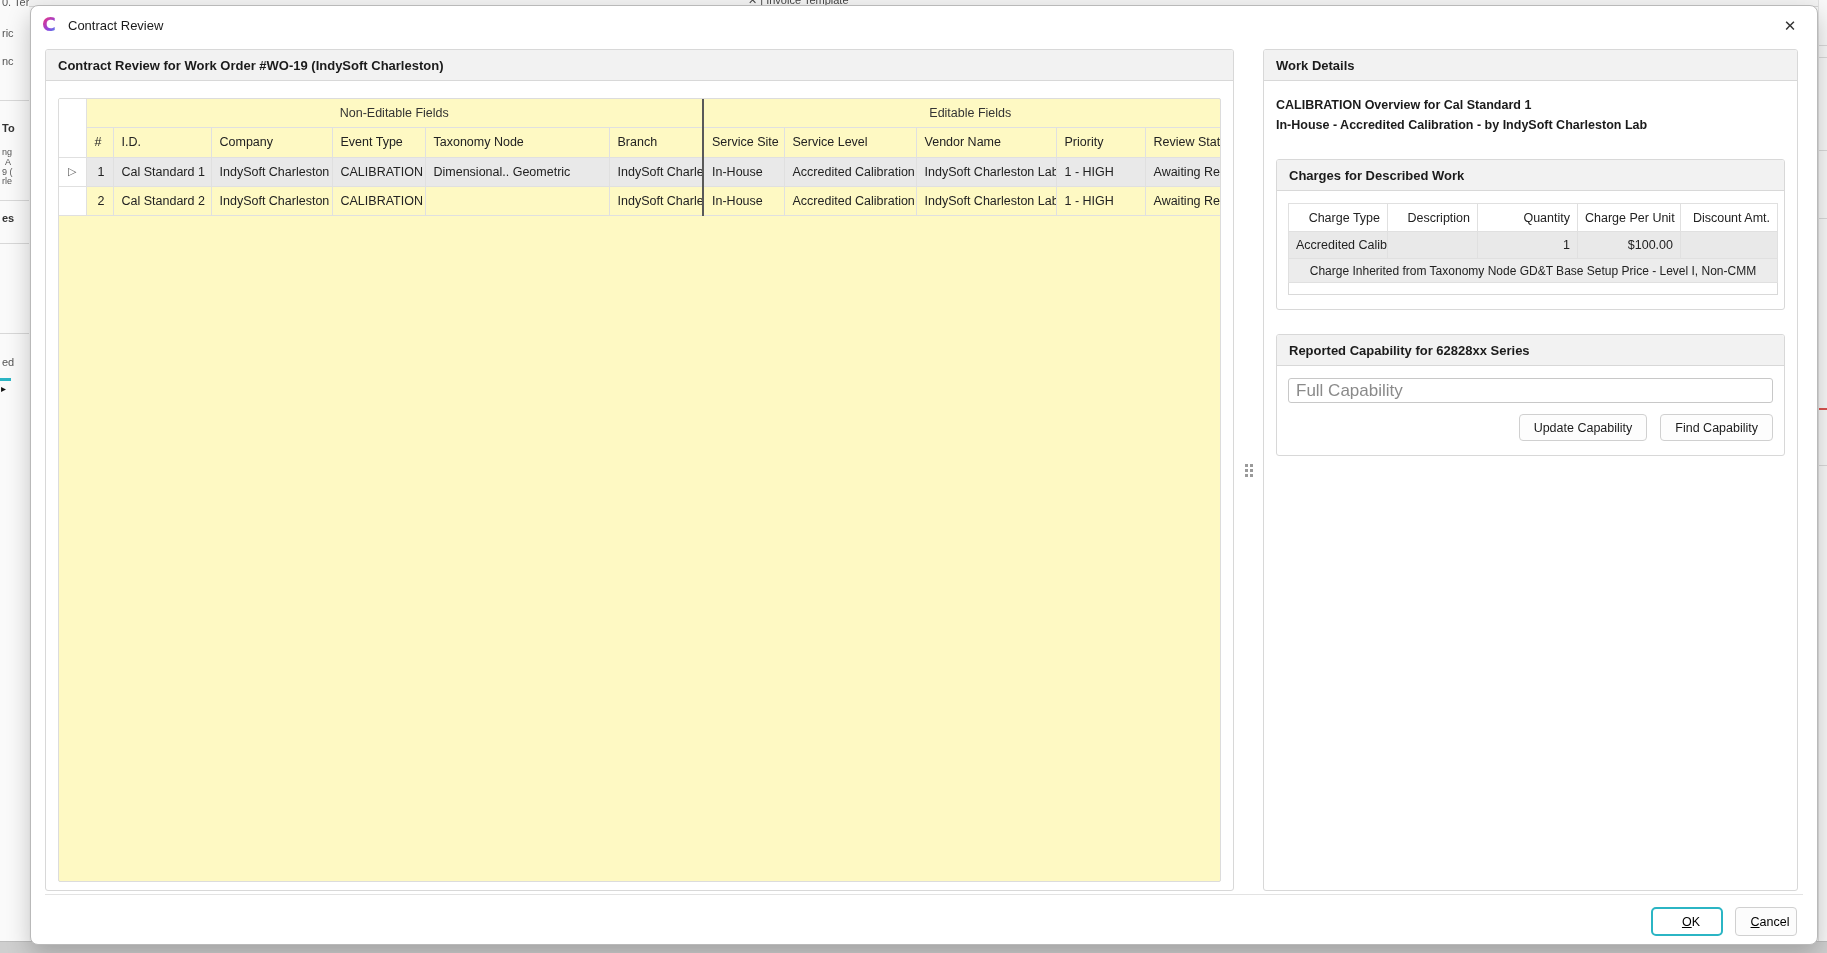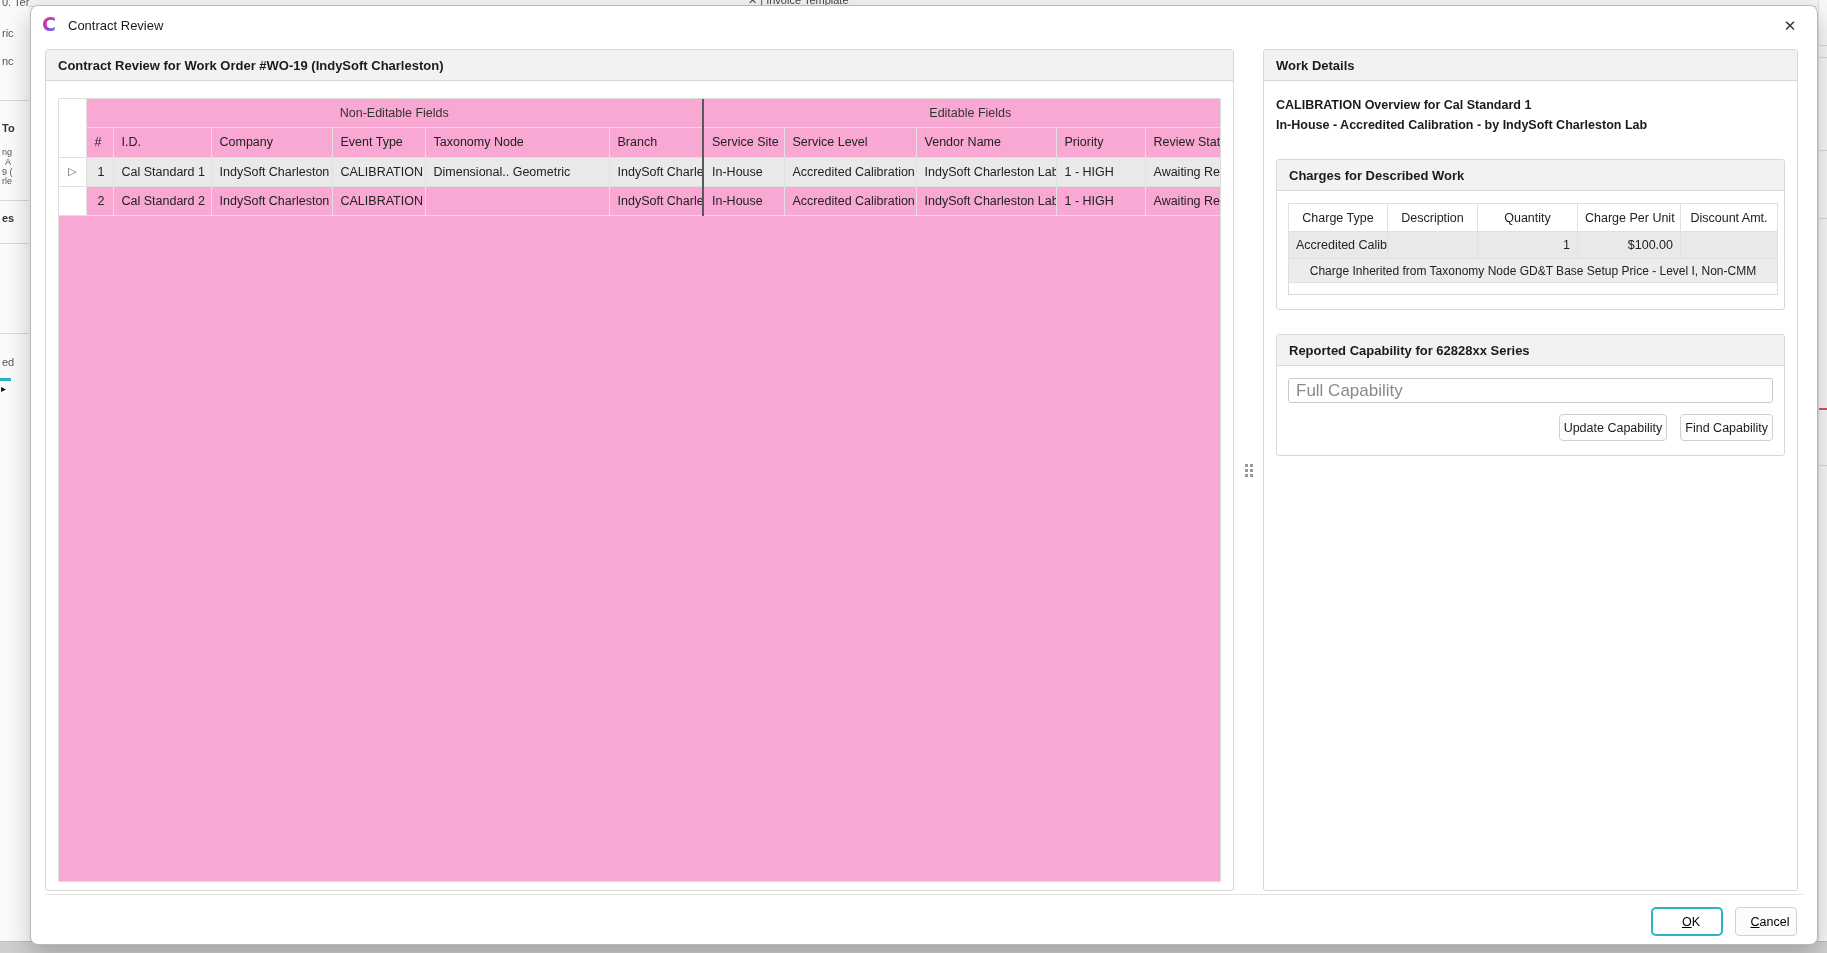"Non-Editable Fields" .grid-wrap { background: #f9a8d4 -> #fef9c3 }
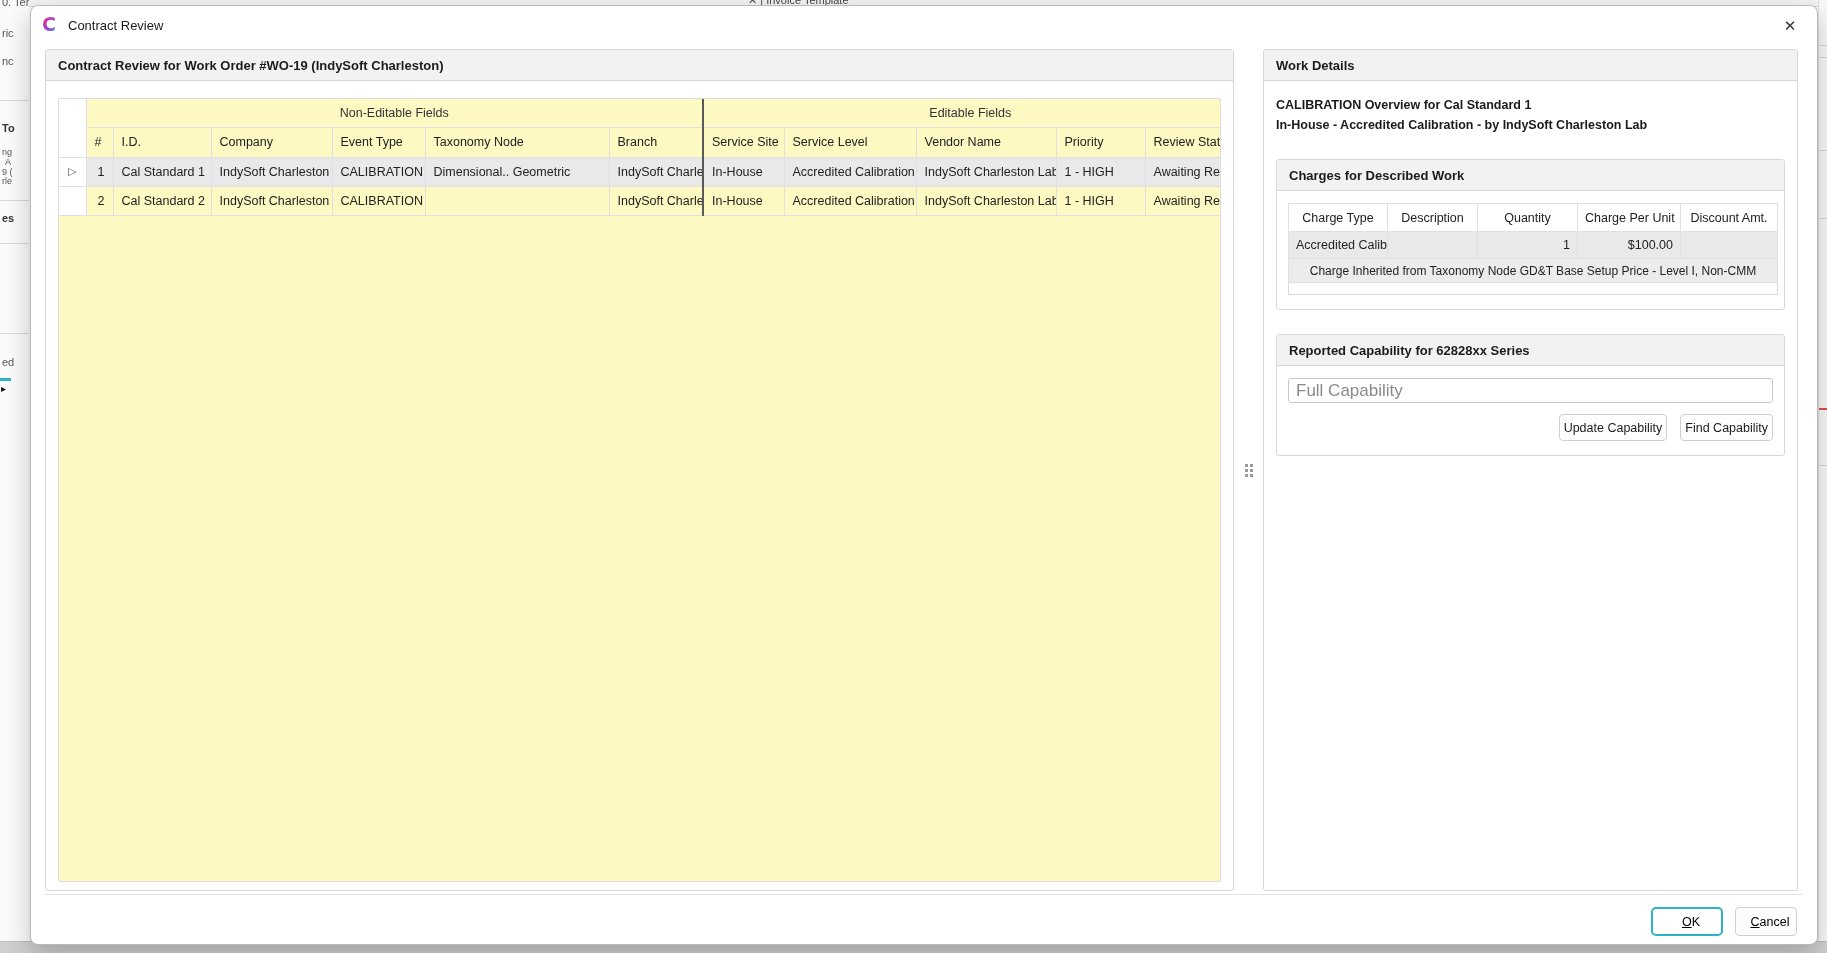"Charge Type" .charges th, .charges td { text-align: center -> right }
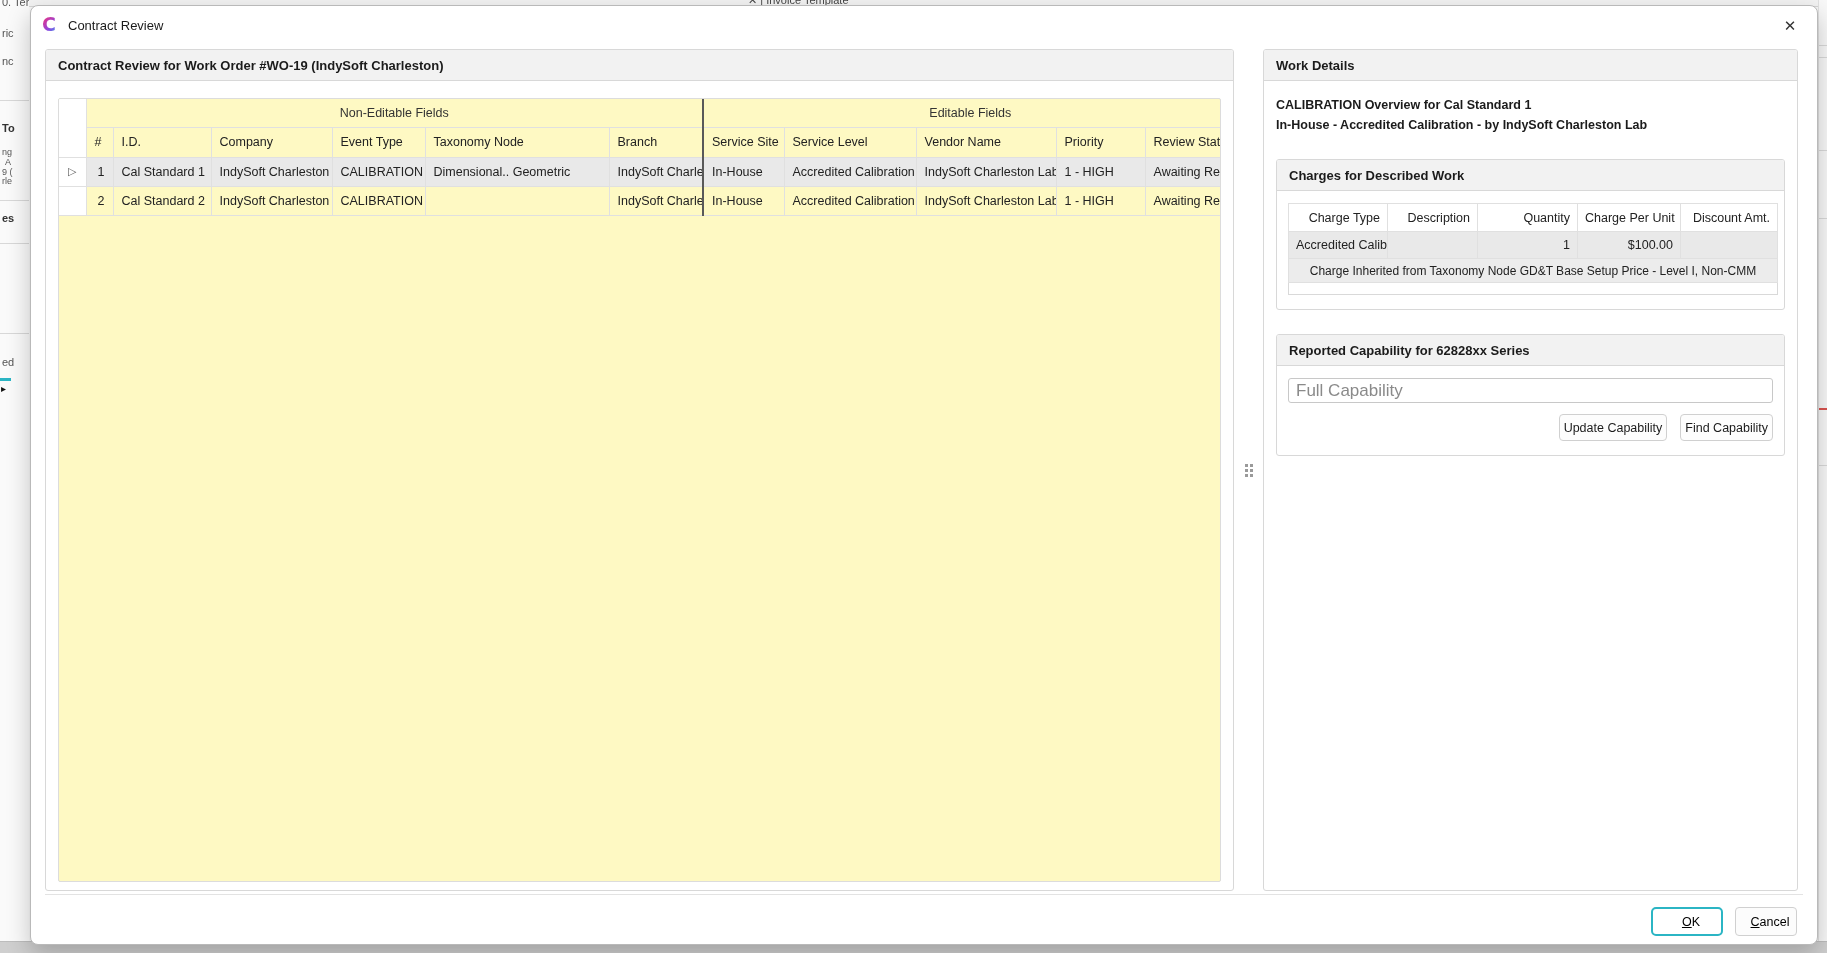"Update Capability" .btn { padding: 0 4px -> 0 14px }
